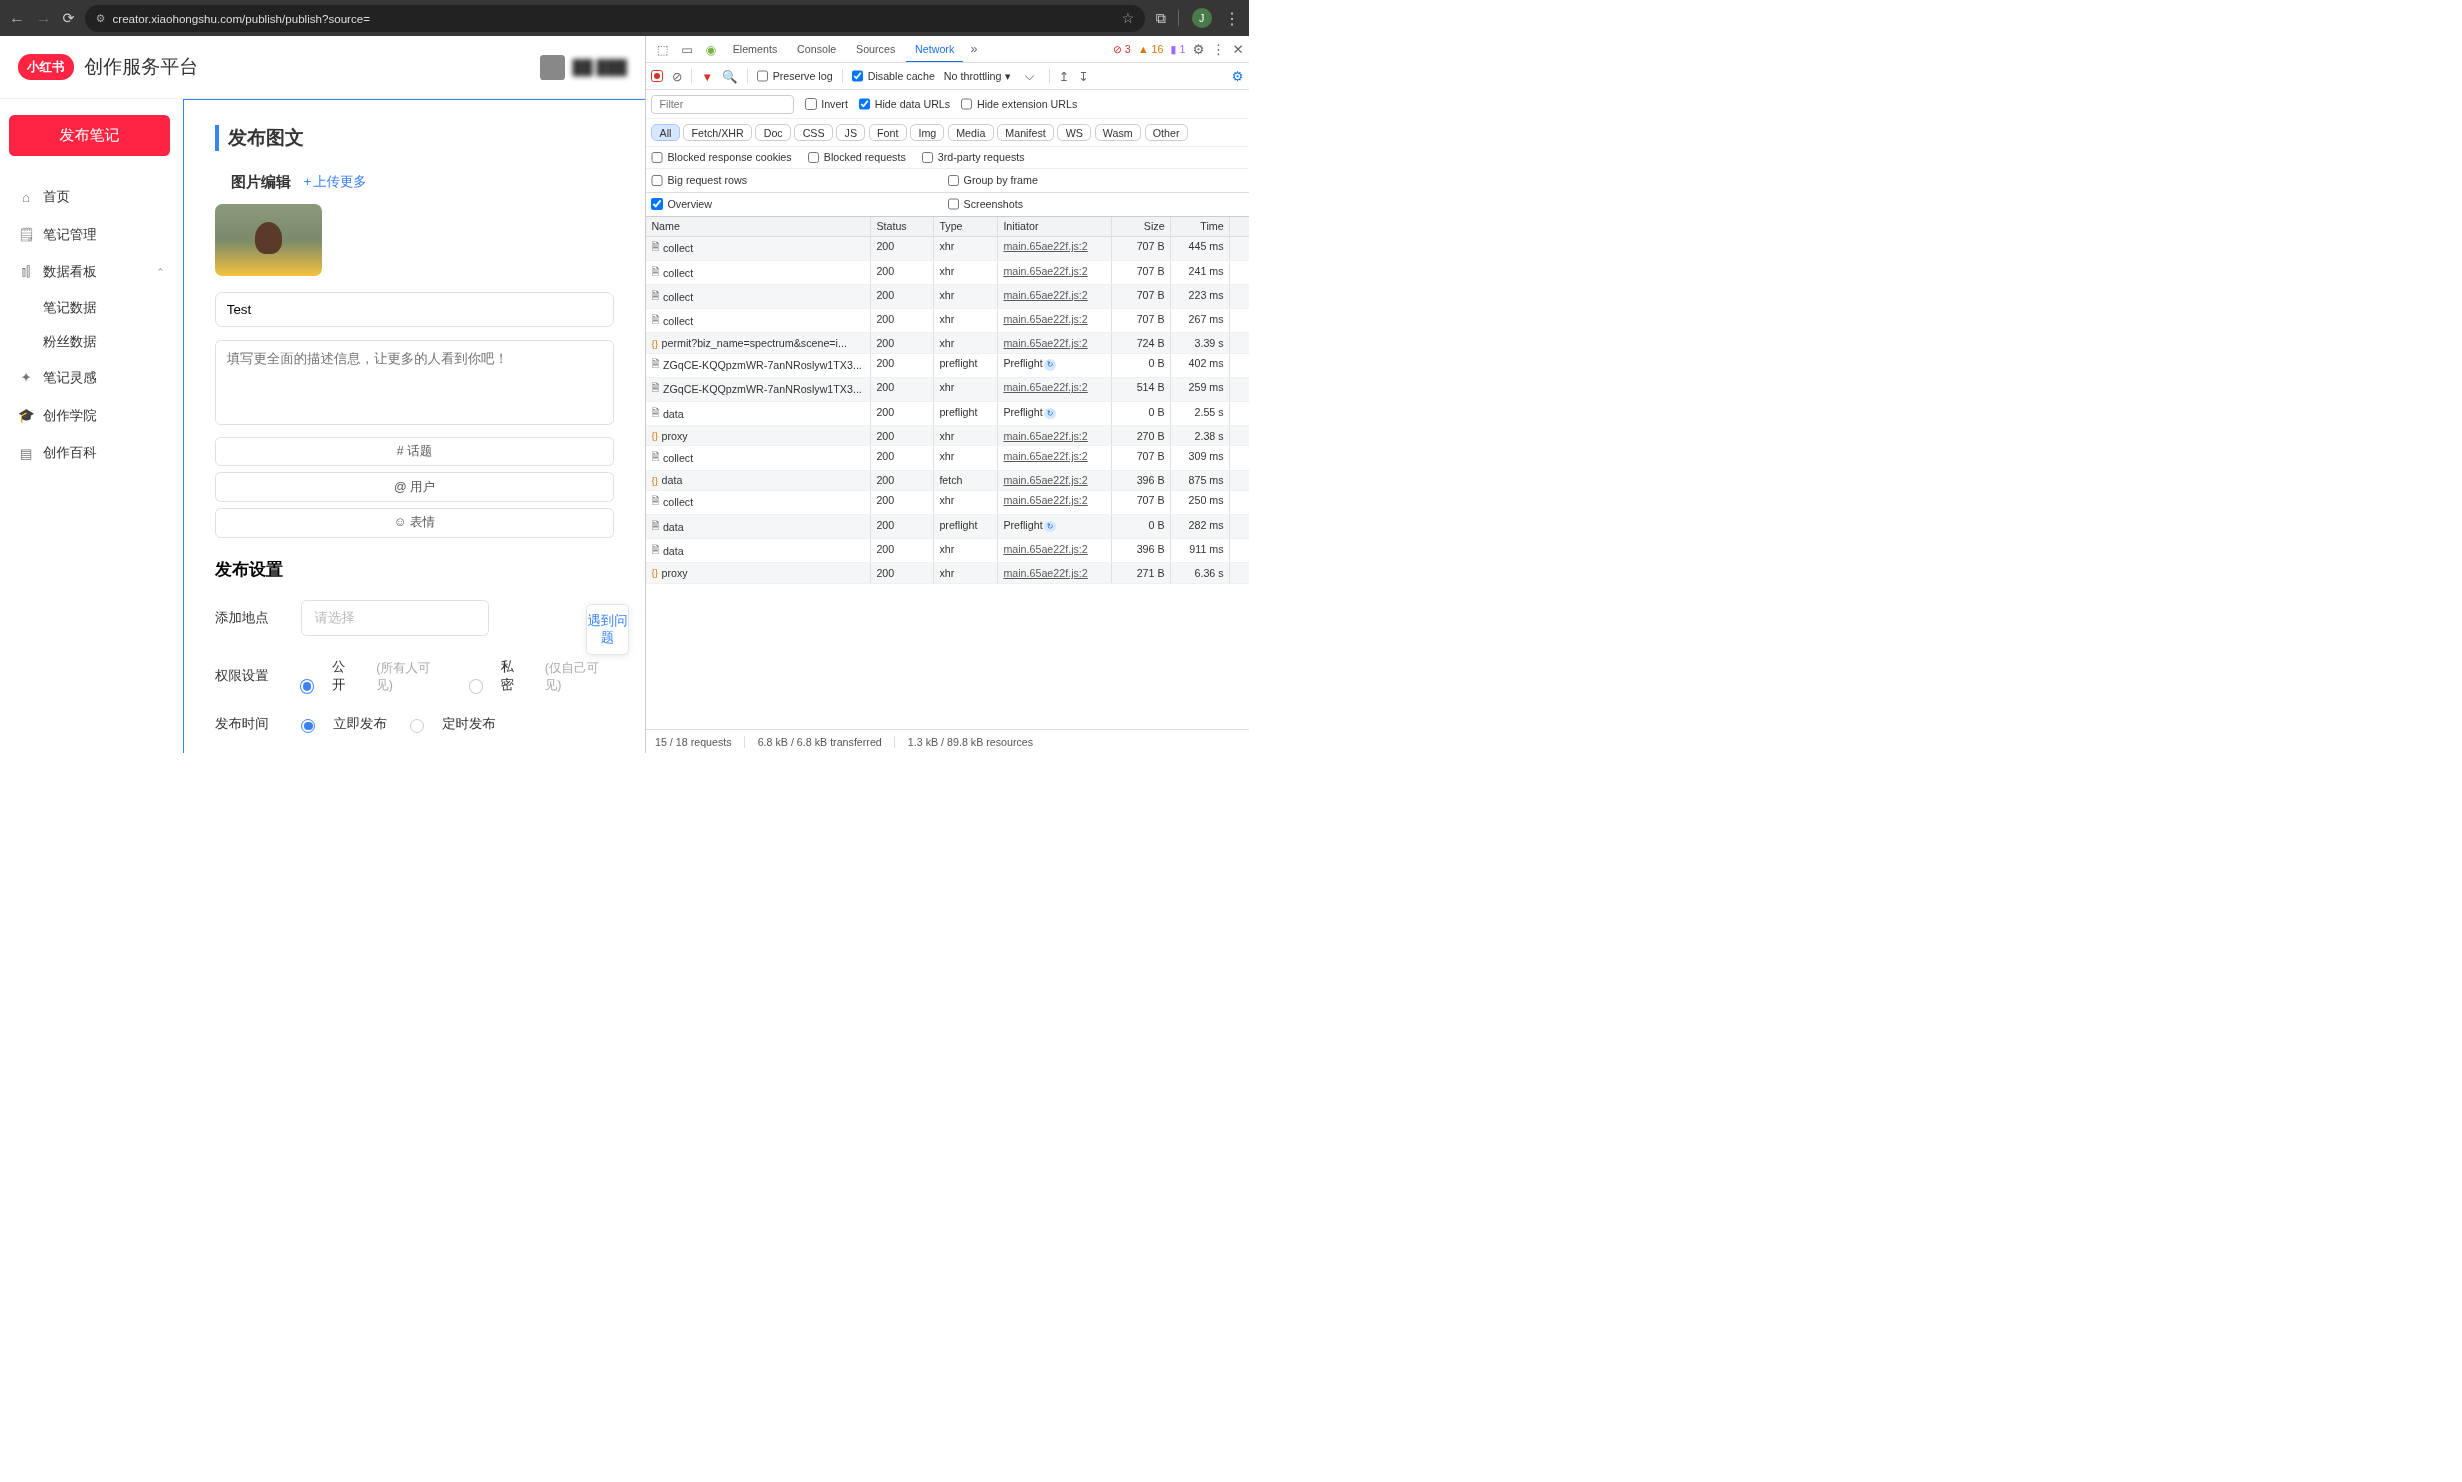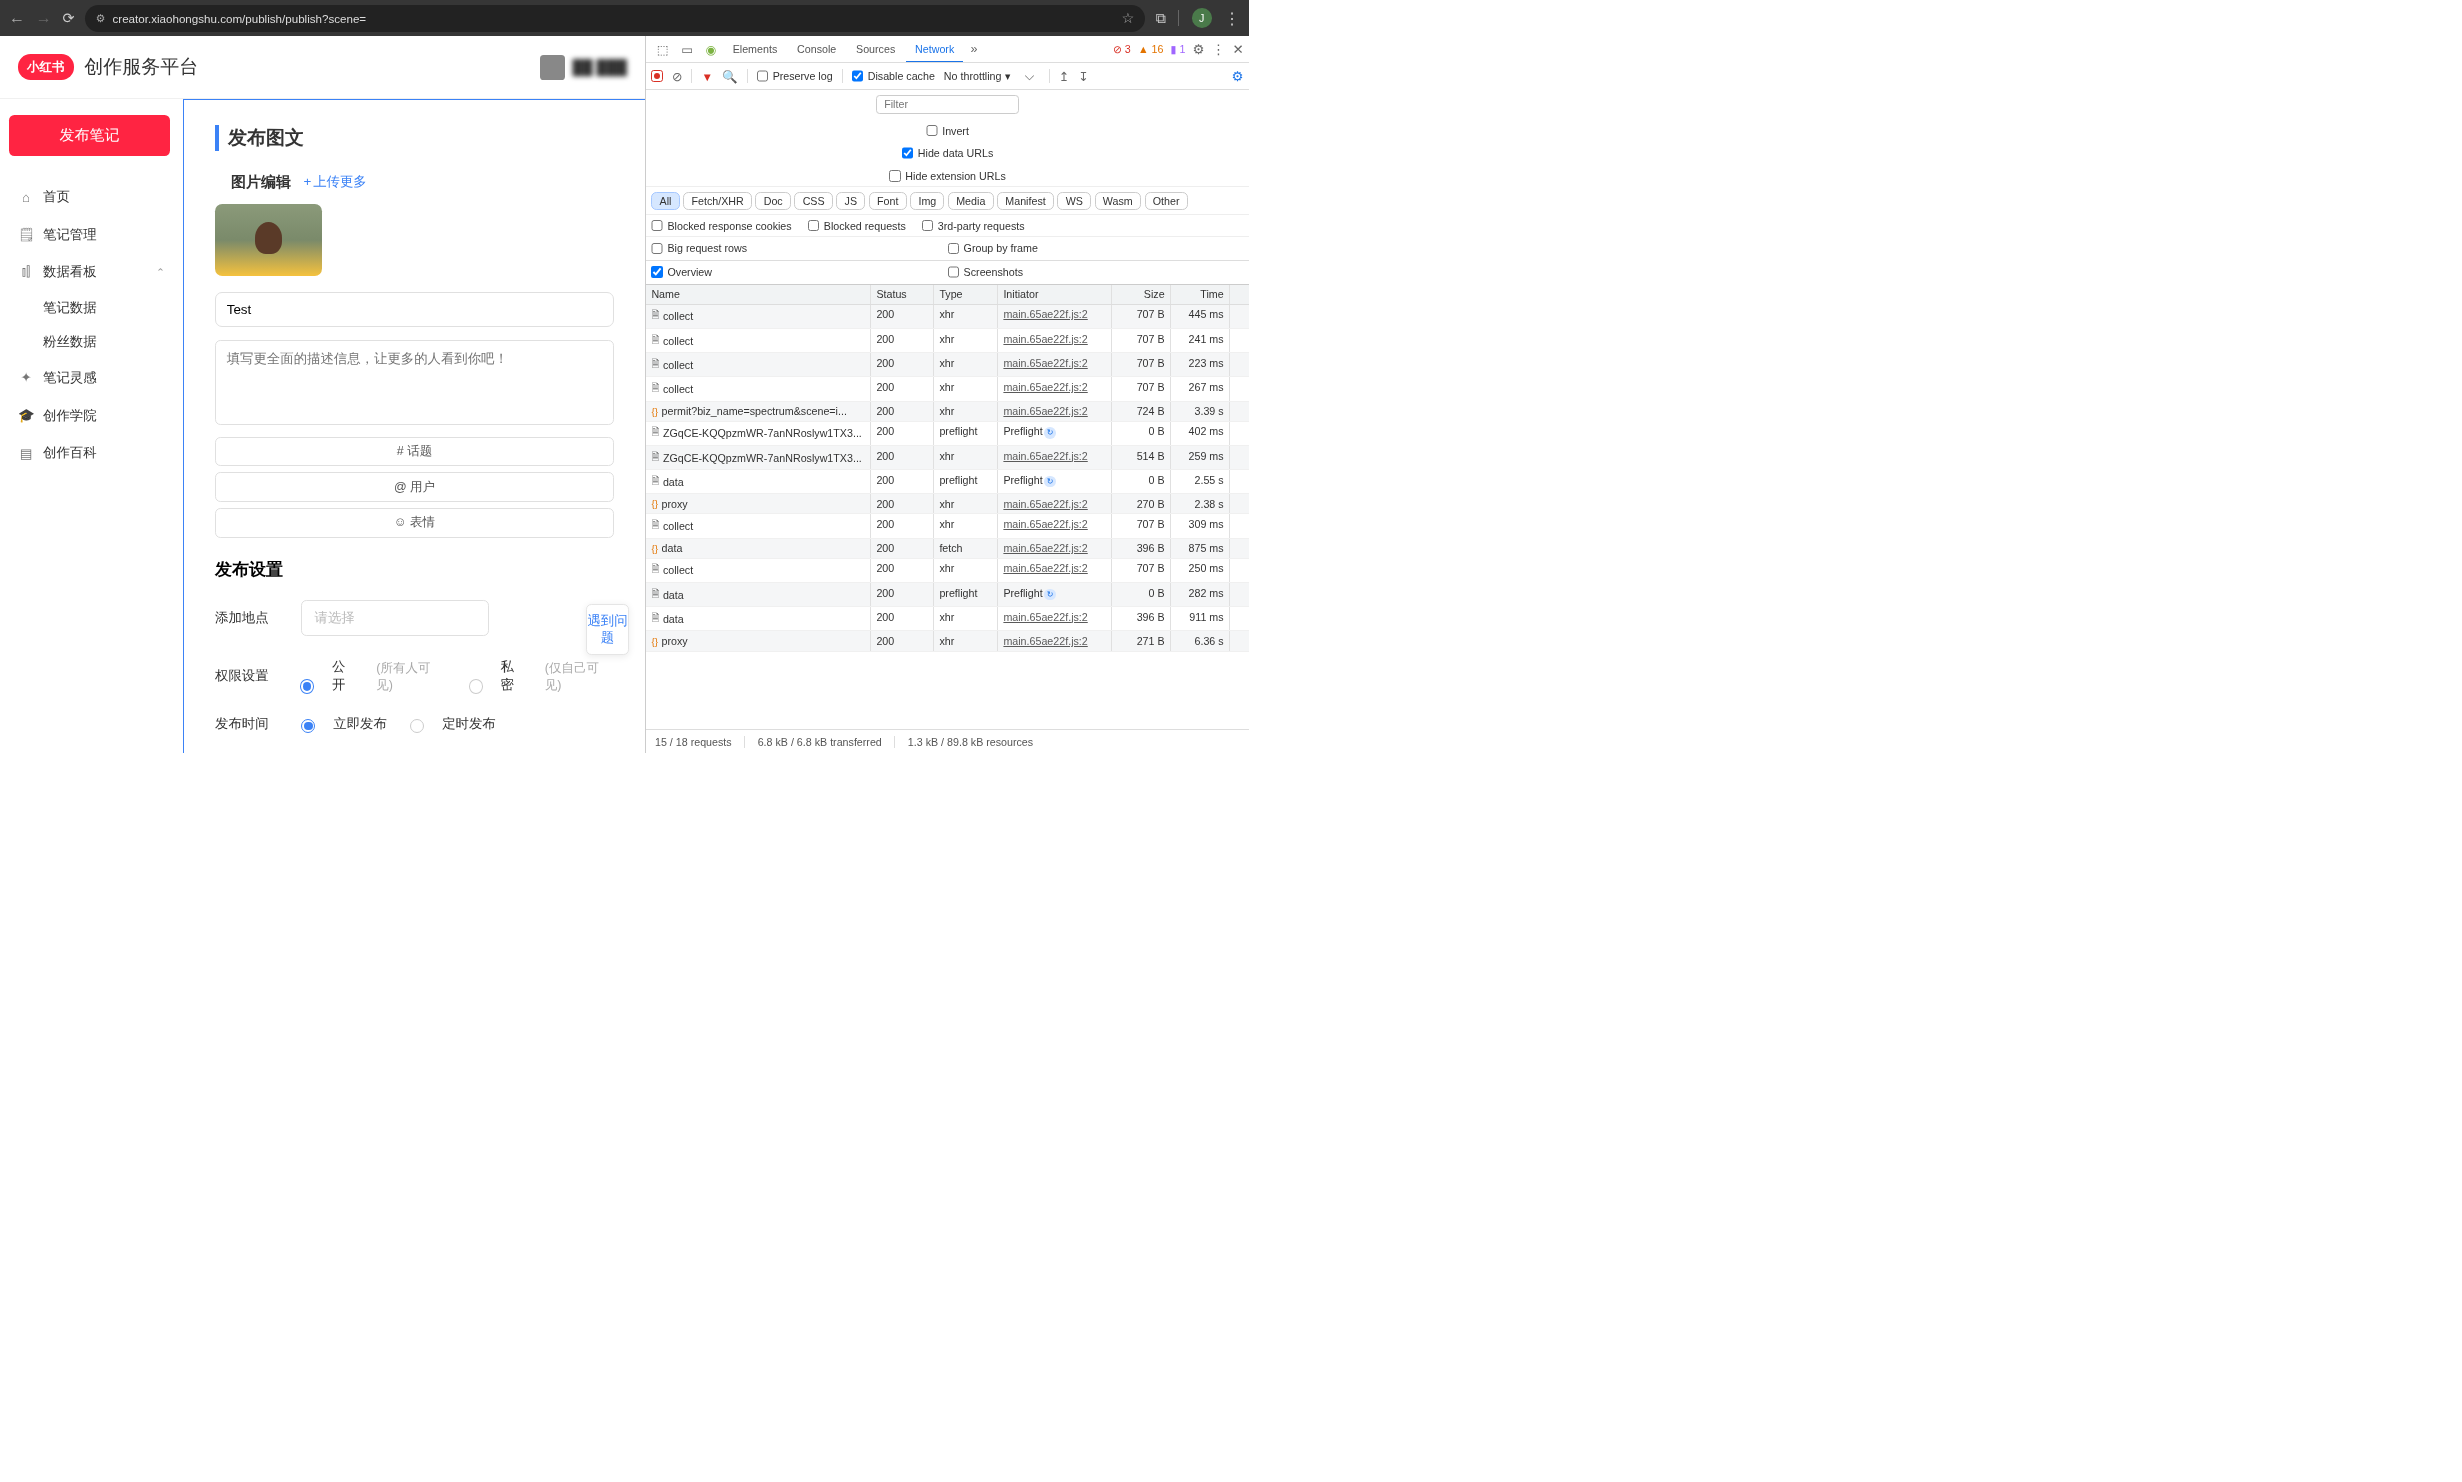"creator.xiaohongshu.com/publish/publish?" span.url-text { text: scene -> source }
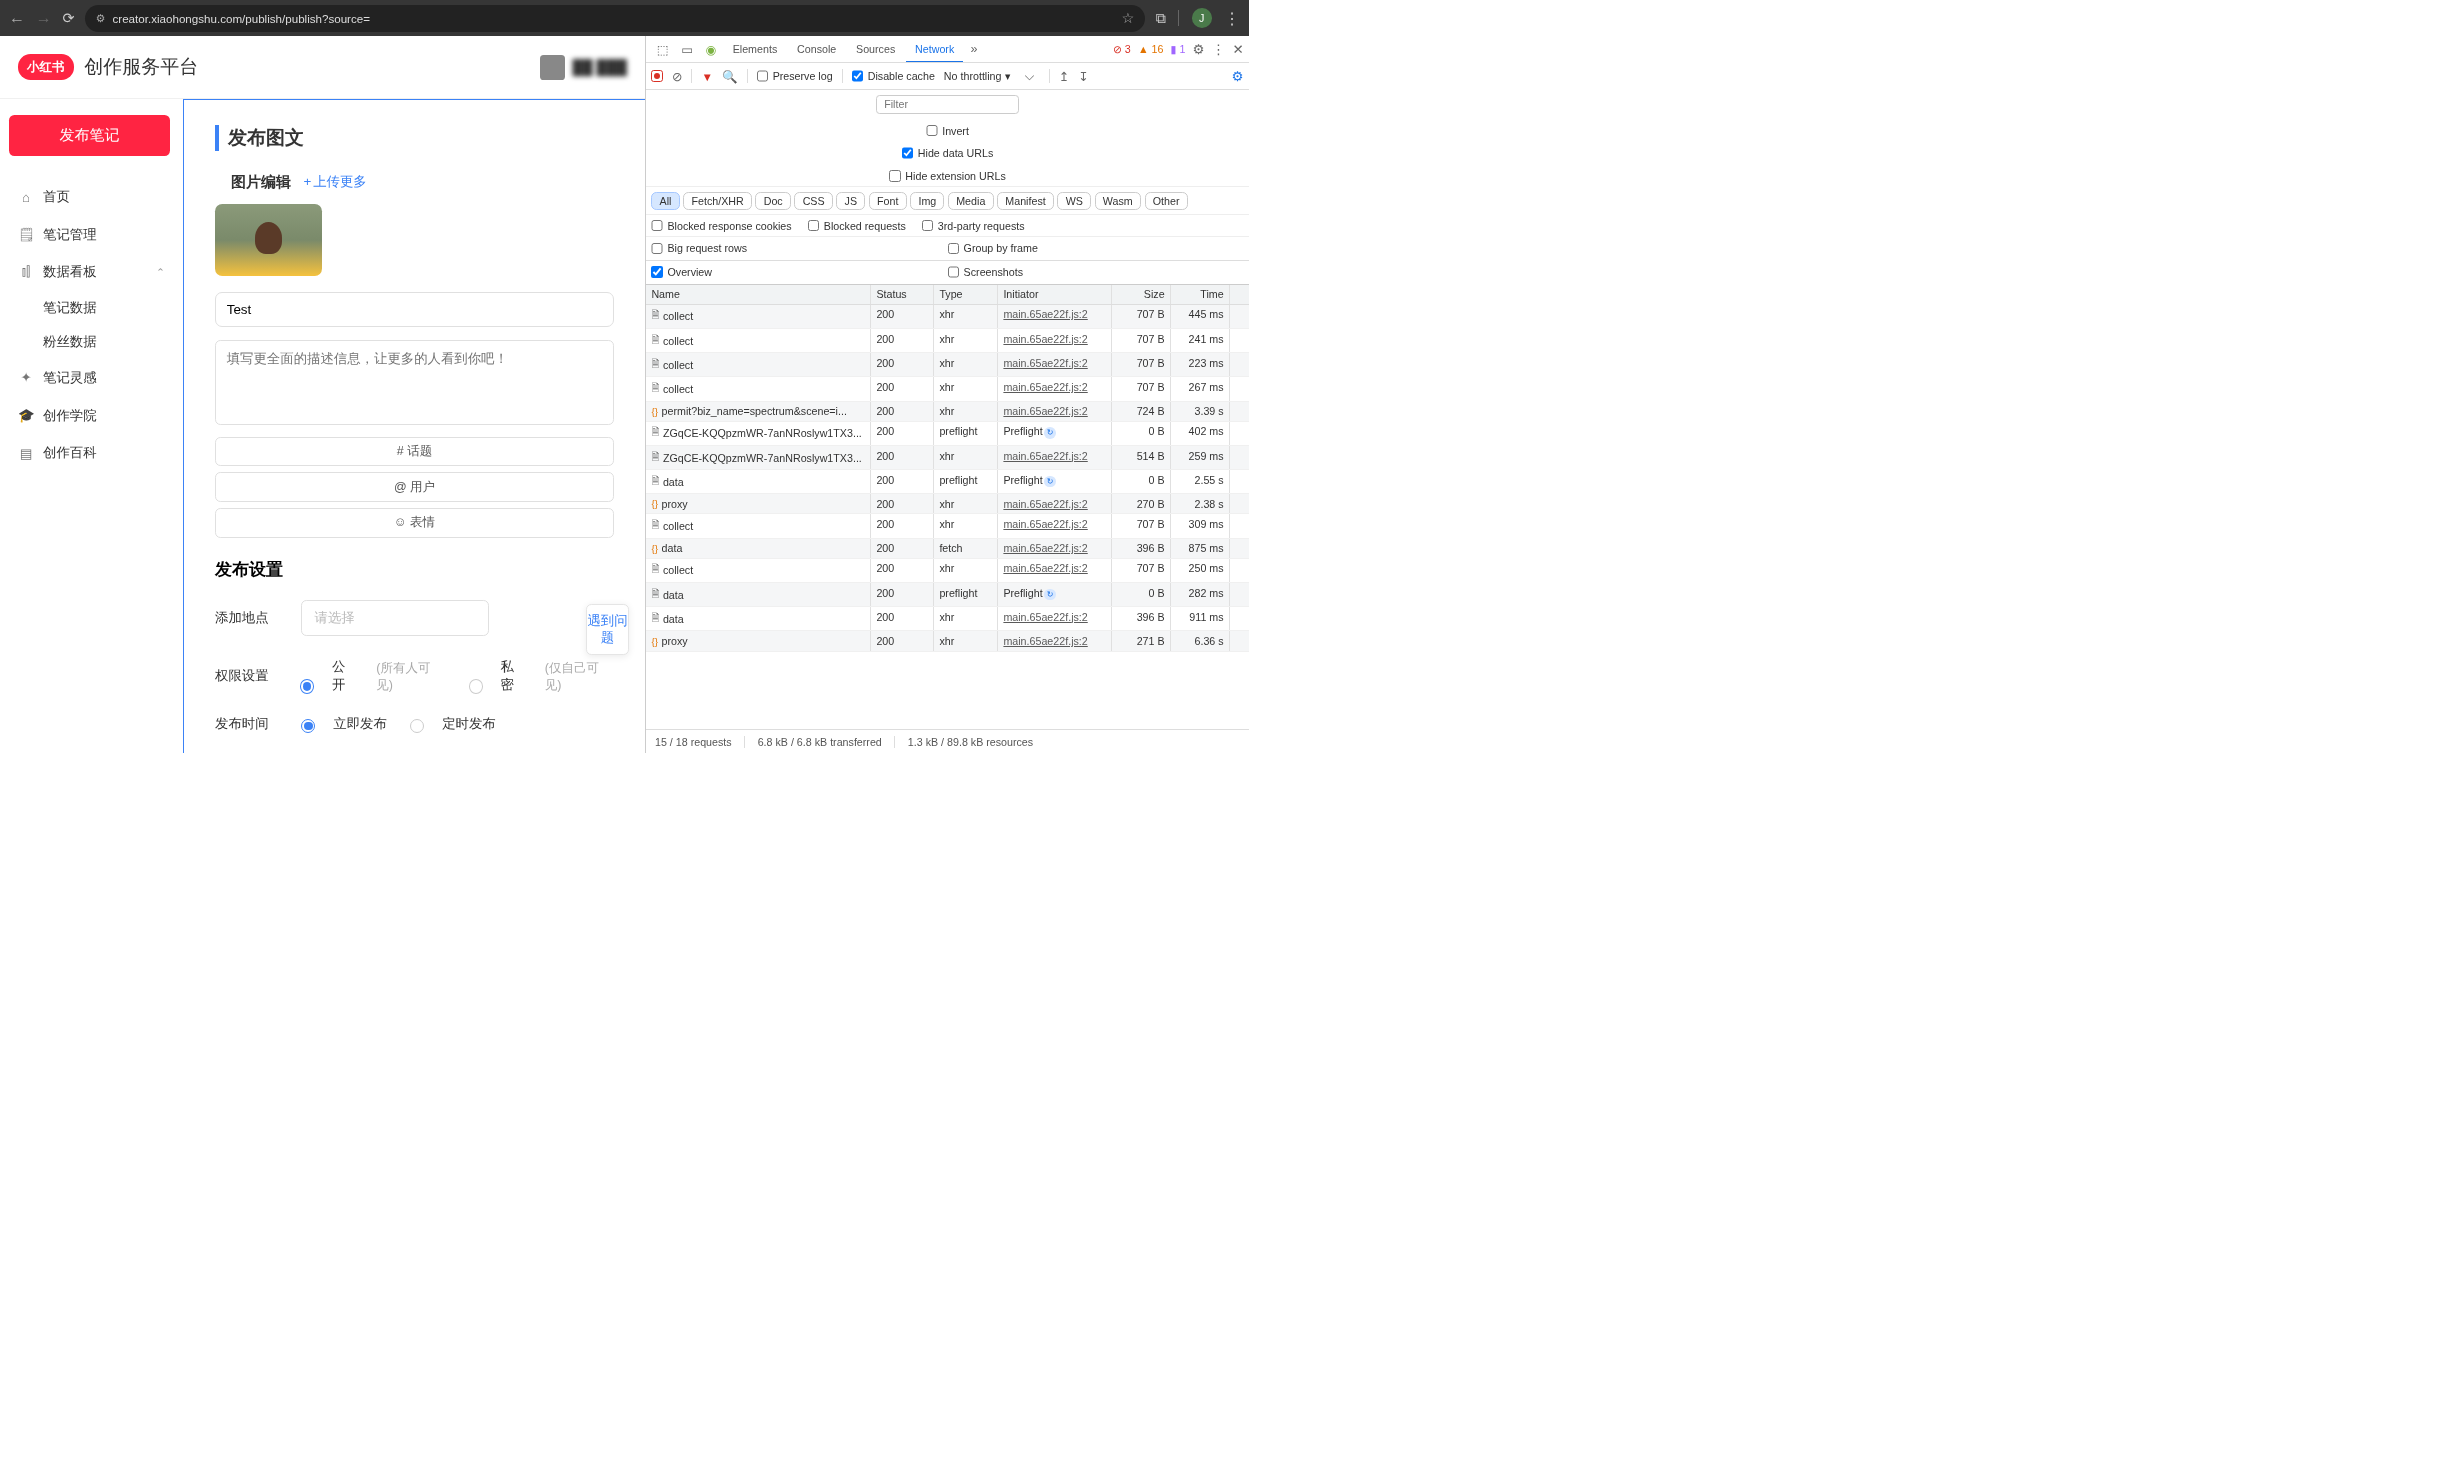"Filter" .dt-filter-row { flex-direction: column -> none }
